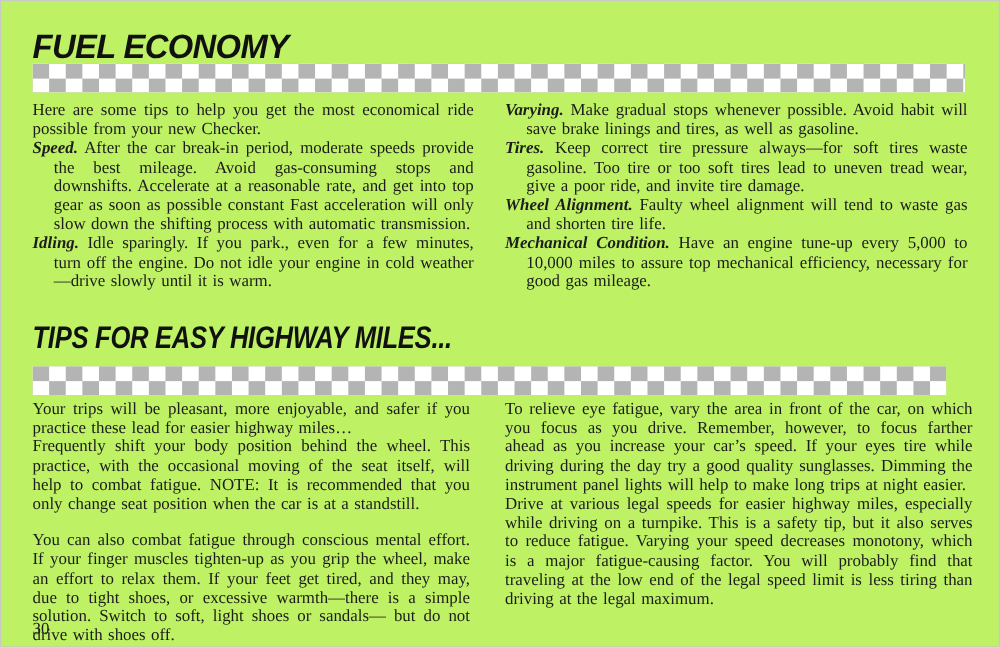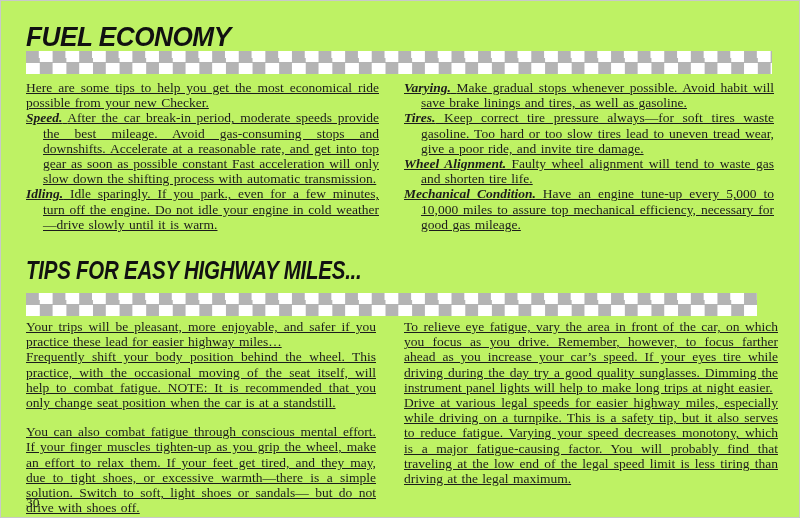"Here are some tips to" .col p { text-decoration: underline -> none }
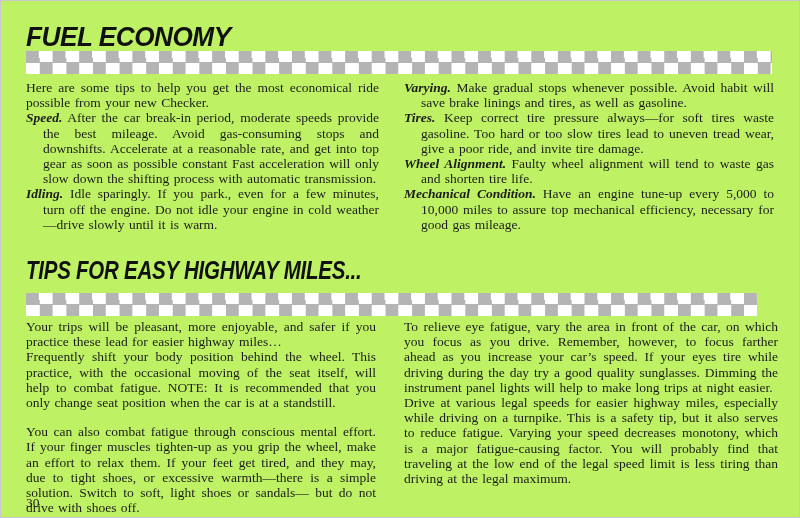"Keep correct tire pressure always—for" span { text: hard or too slow -> tire or too soft }
